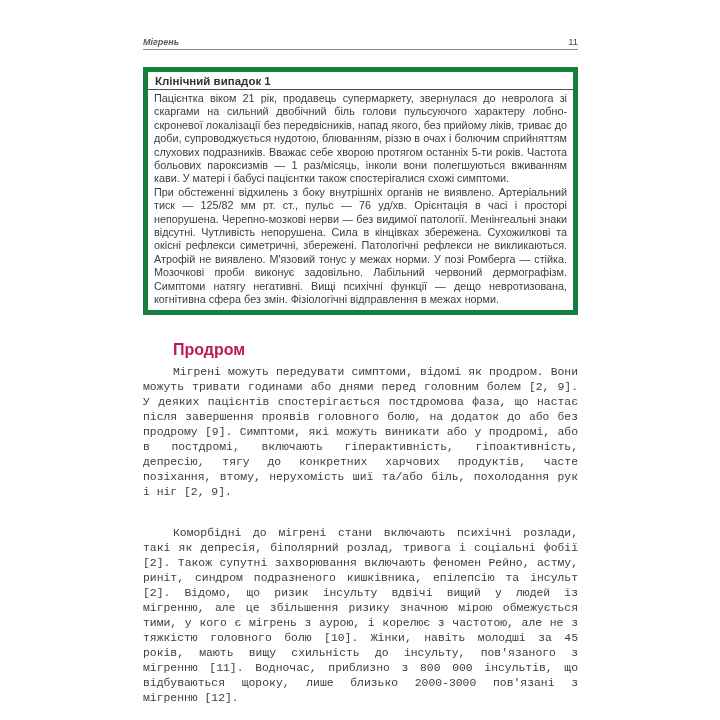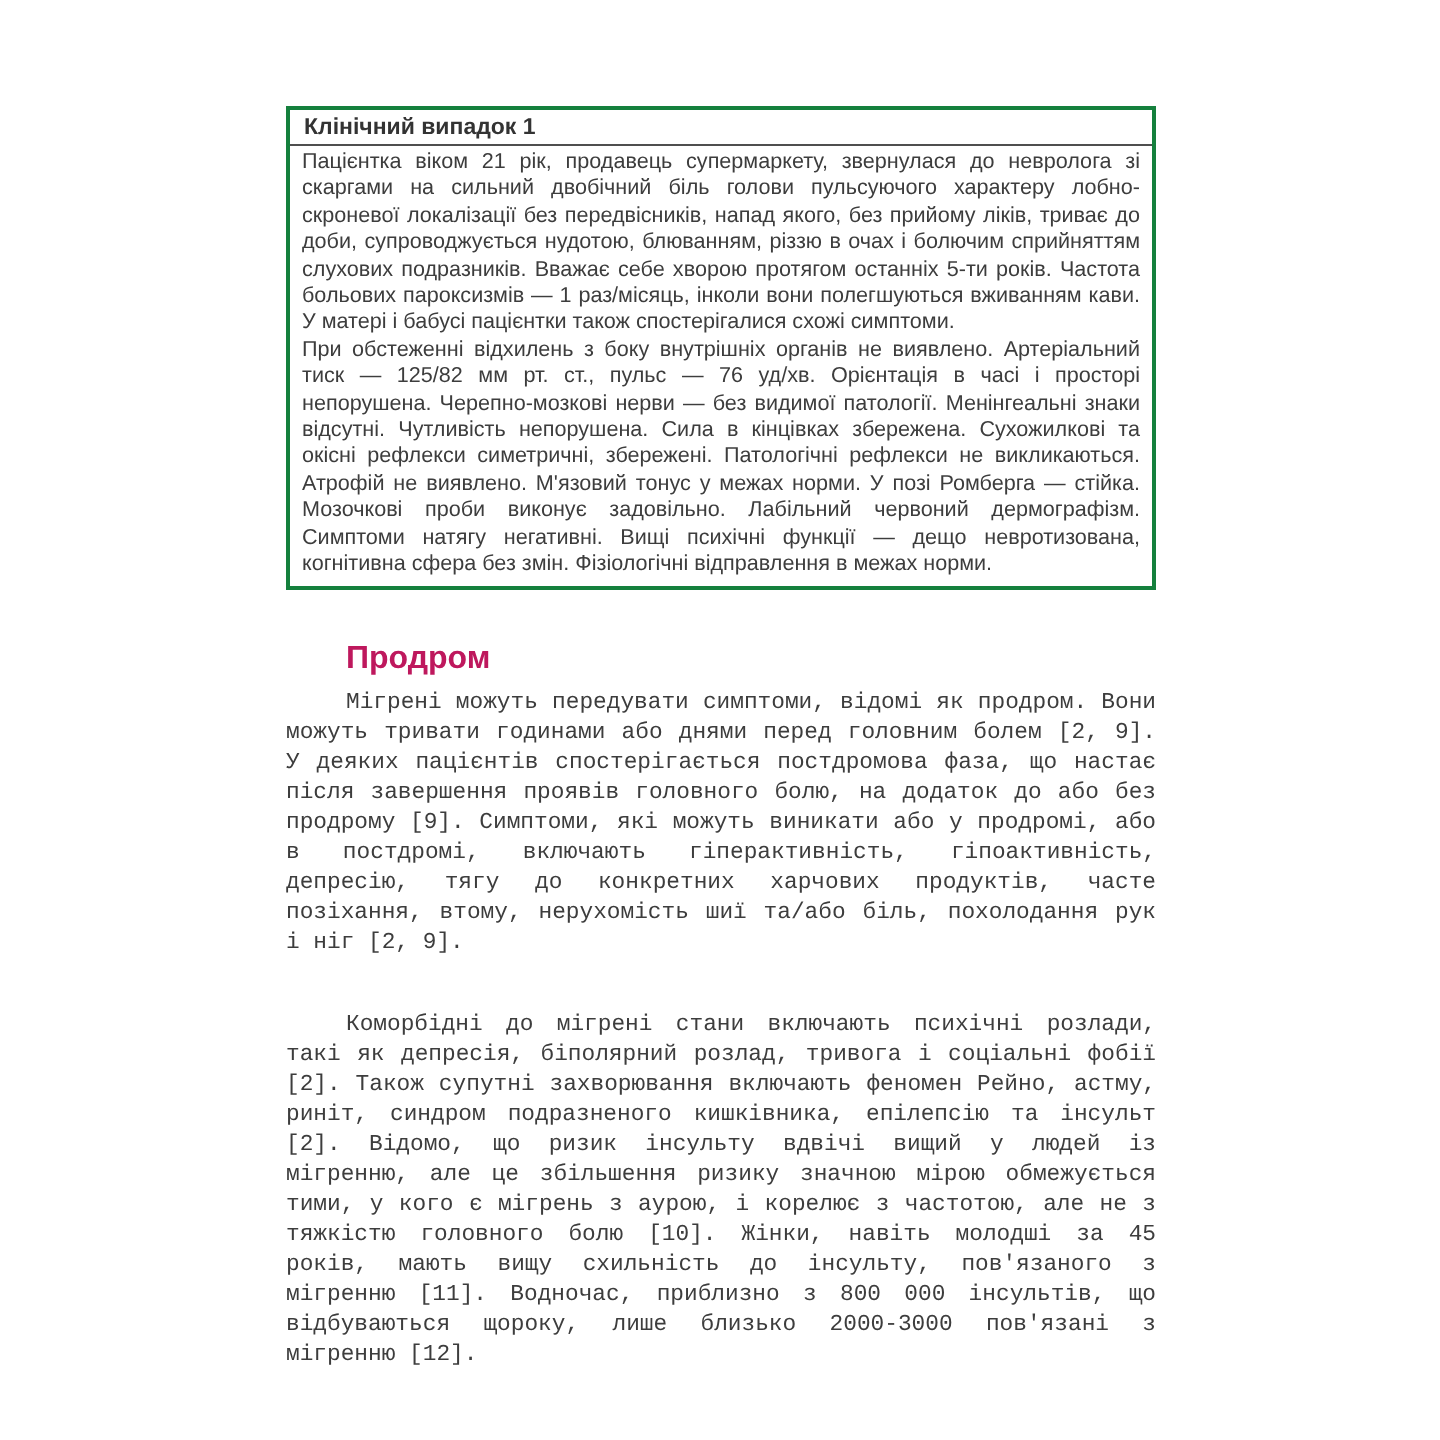"Мігрень" div.running-header { html: none -> <div> <span>Мігрень</span> <span>11</span> </div> }
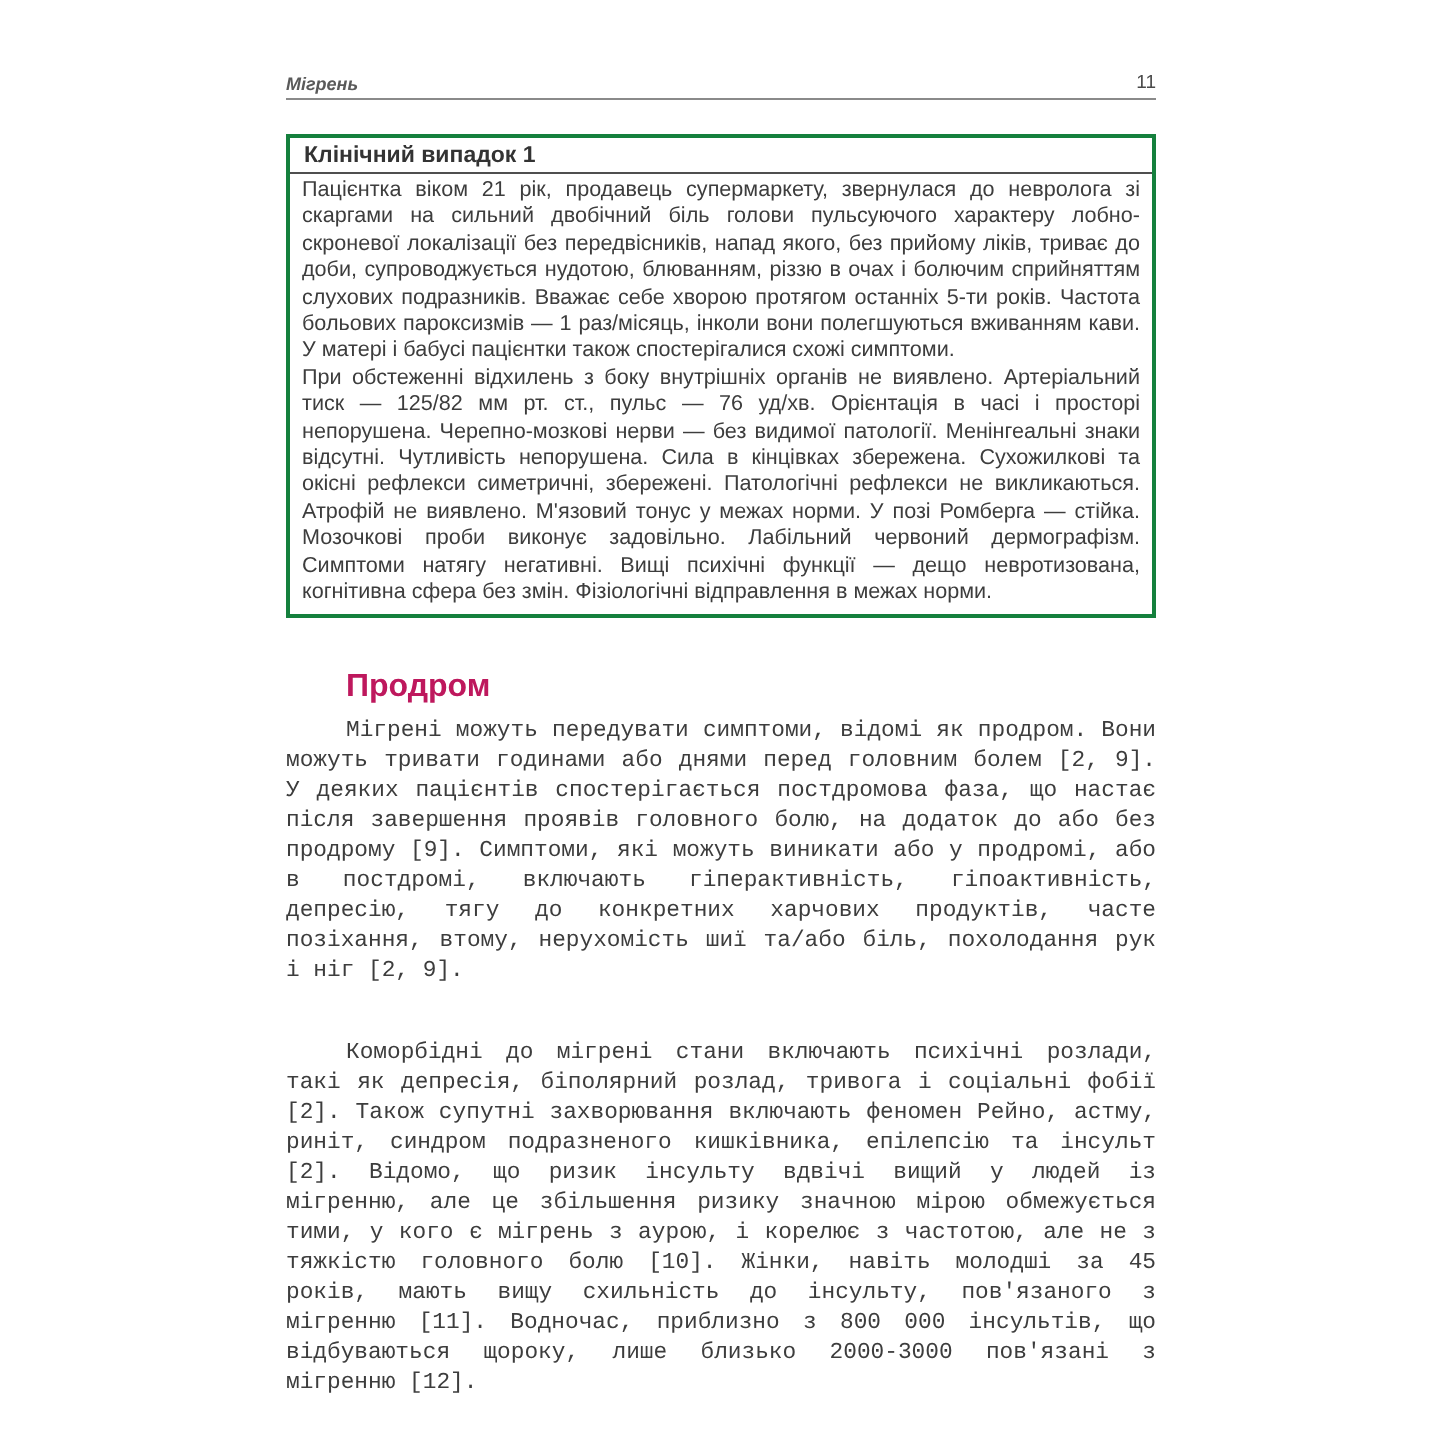"Клінічний випадок 1" .case-box { border: 2px solid #15803d -> 5px solid #15803d }
